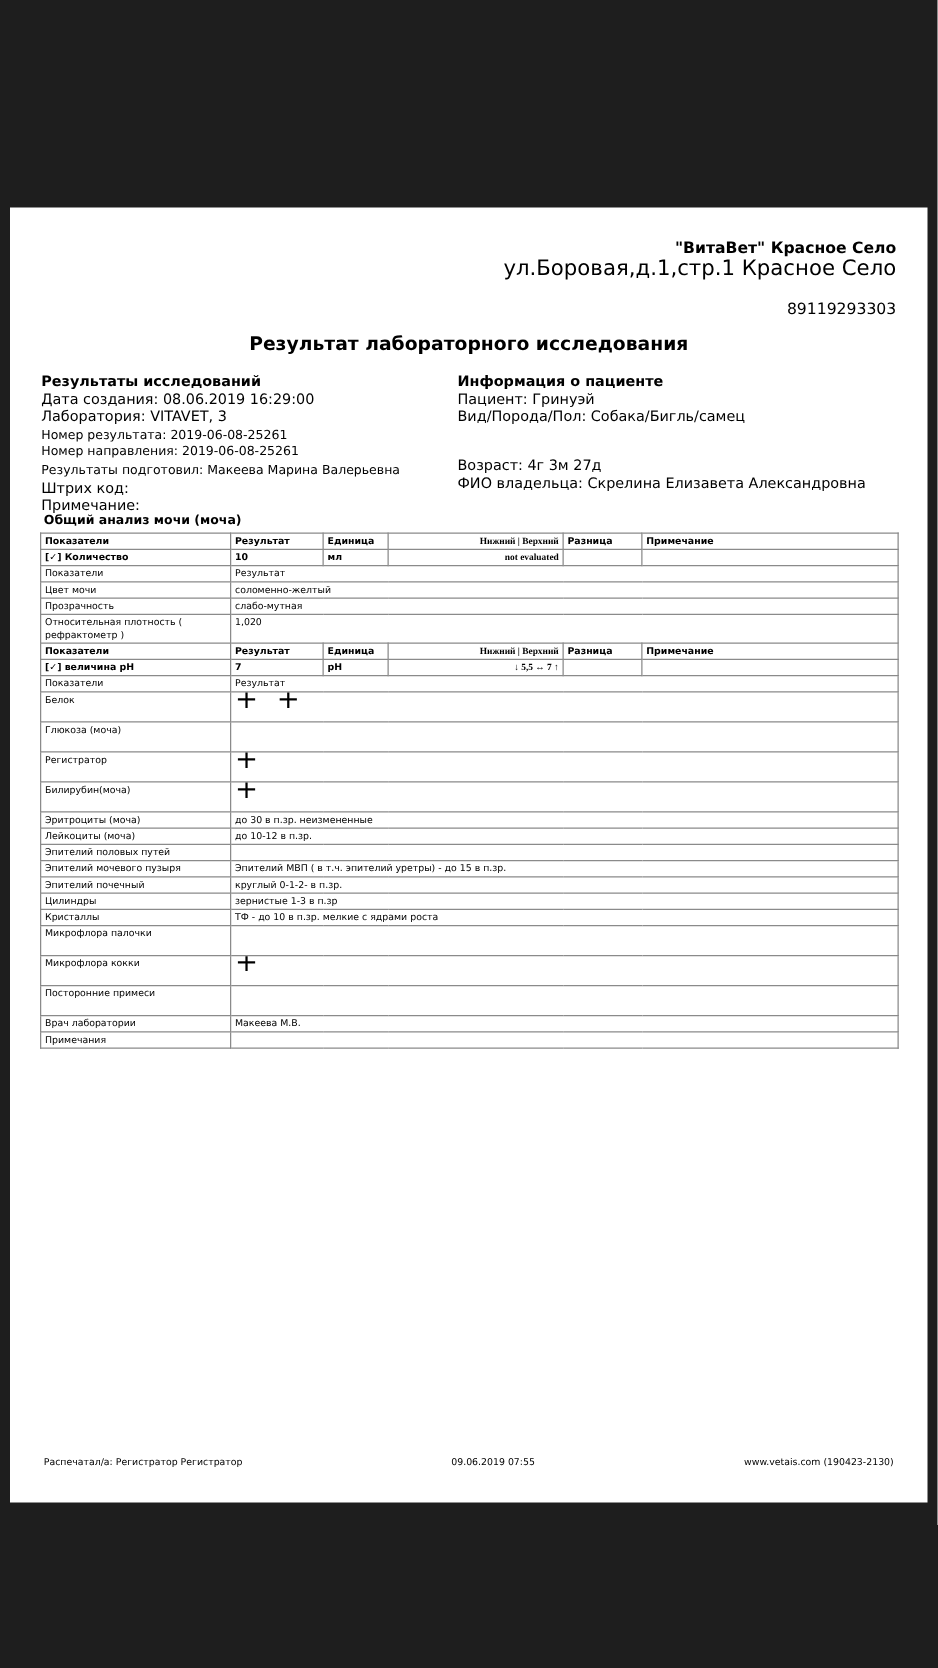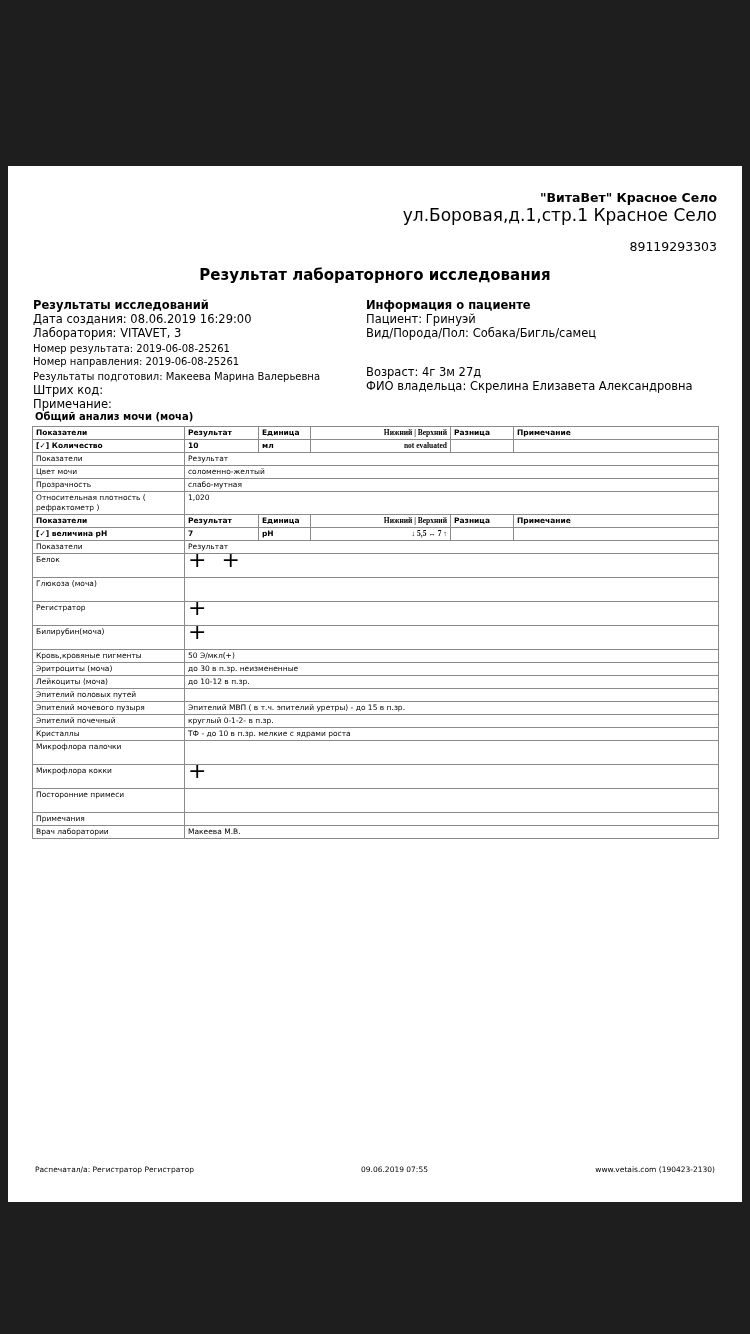"Кровь,кровяные пигменты" tr { html: <tr> <td>Кровь,кровяные пигменты</td> <td>50 Э/мкл(+)</td> </tr> -> none }
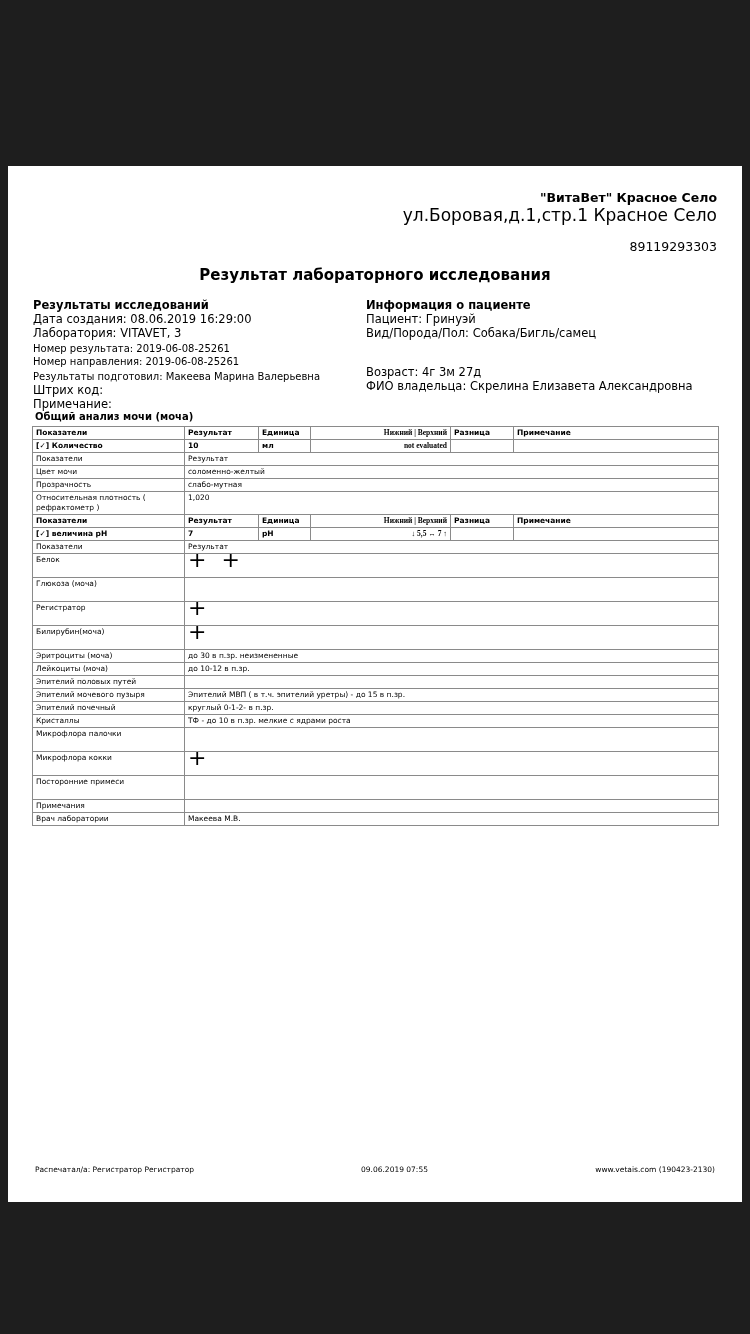"Цилиндры" tr { html: none -> <tr> <td>Цилиндры</td> <td>зернистые 1-3 в п.зр</td> </tr> }
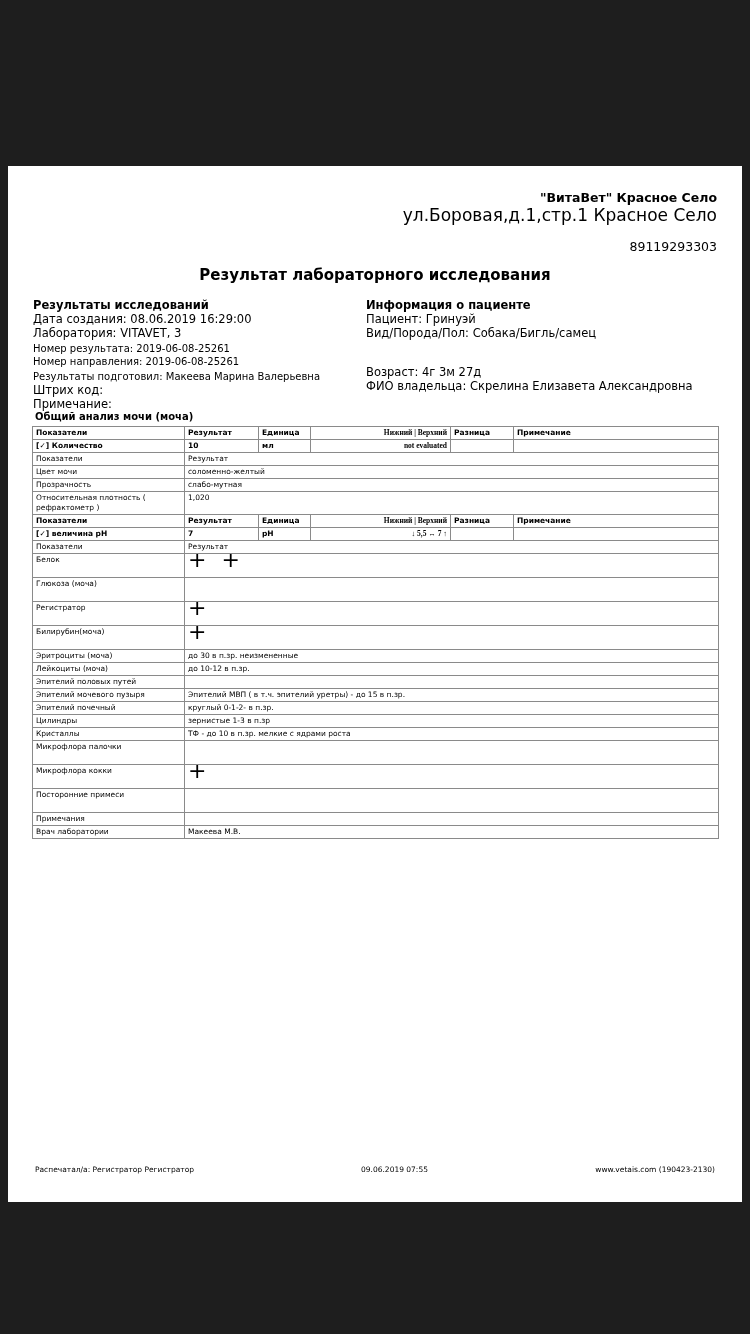"Примечания" tr { order: before "Врач лаборатории" -> after "Врач лаборатории" }
